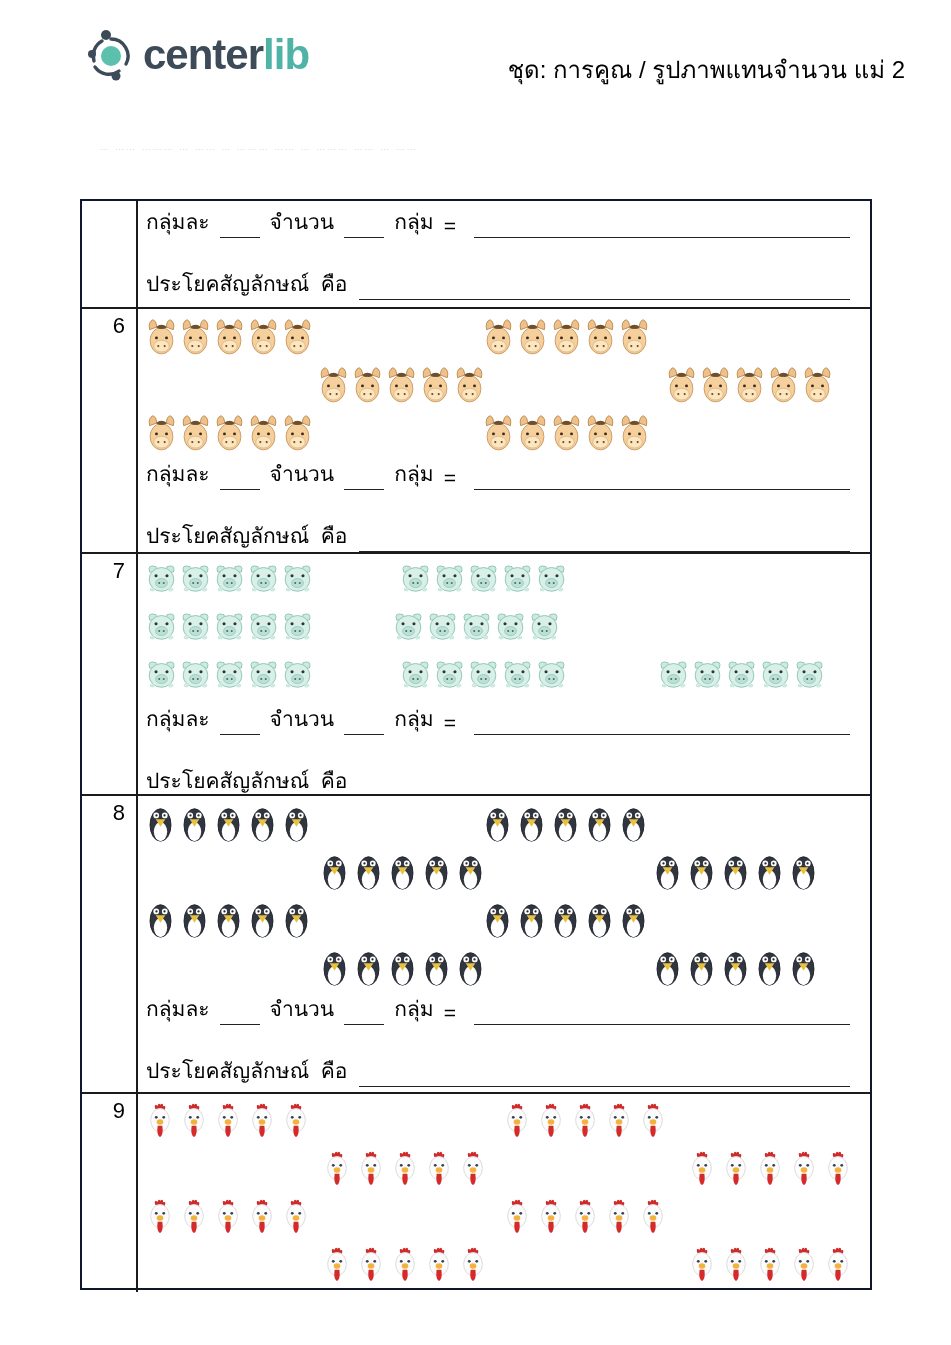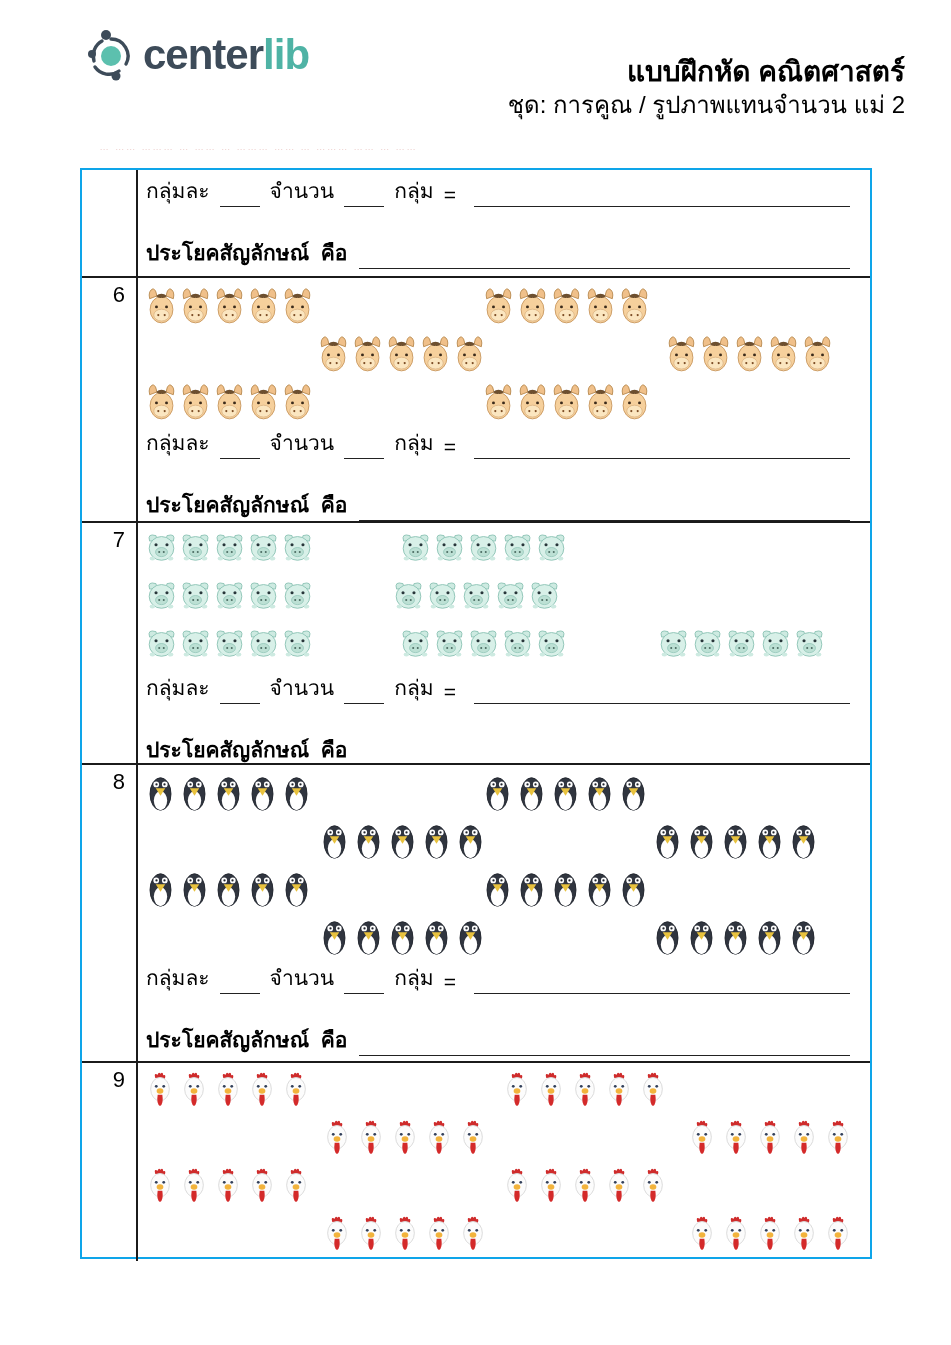"แบบฝึกหัด คณิตศาสตร์" div.title { html: <div>แบบฝึกหัด คณิตศาสตร์</div> -> none }
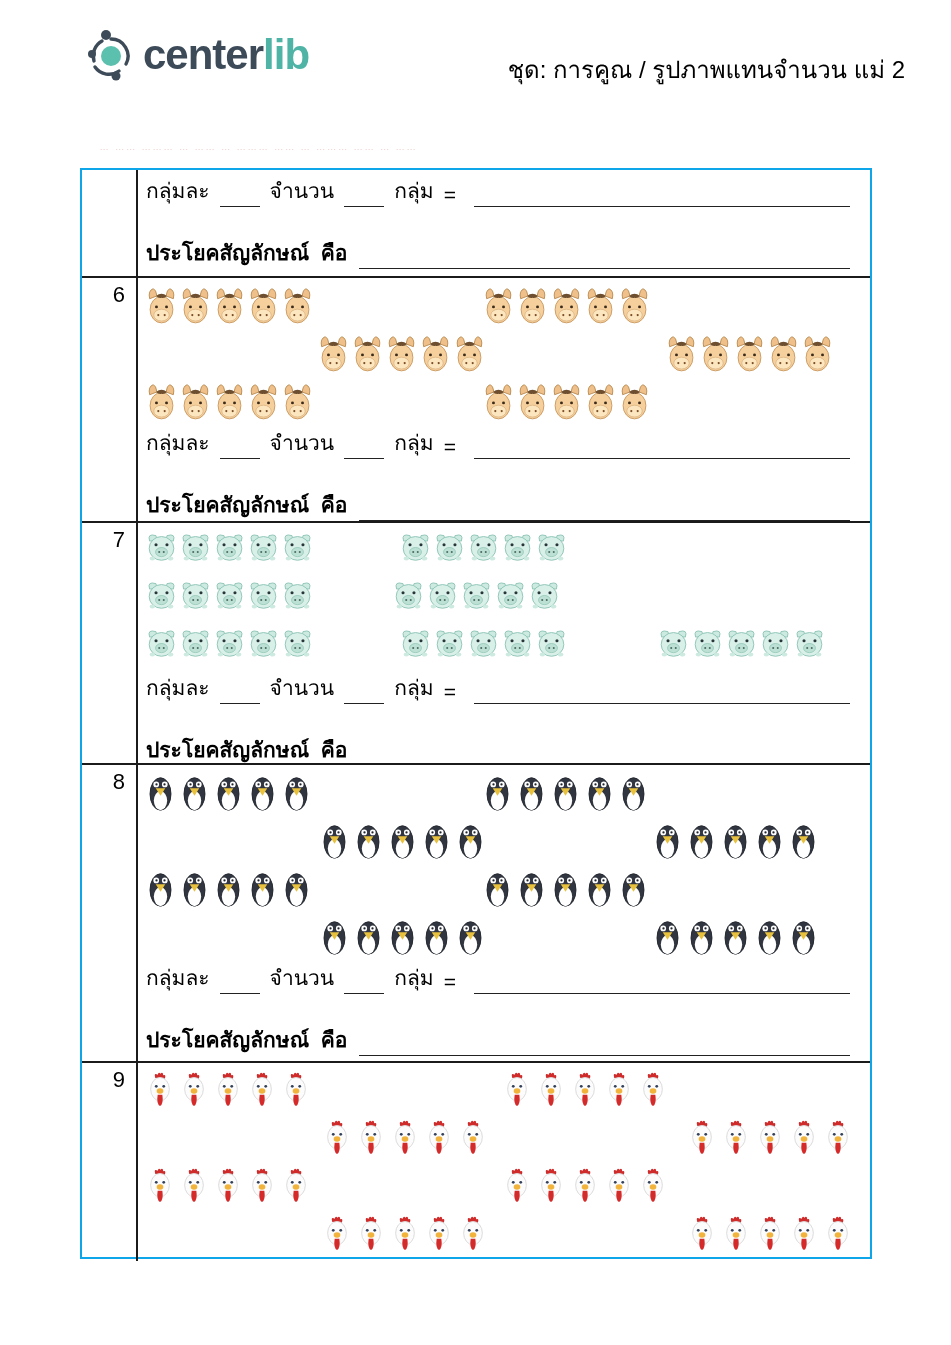"กลุ่มละ" .tbl { border: 2px solid #0ea5e9 -> 2px solid #0f172a; top: 168px -> 199px }
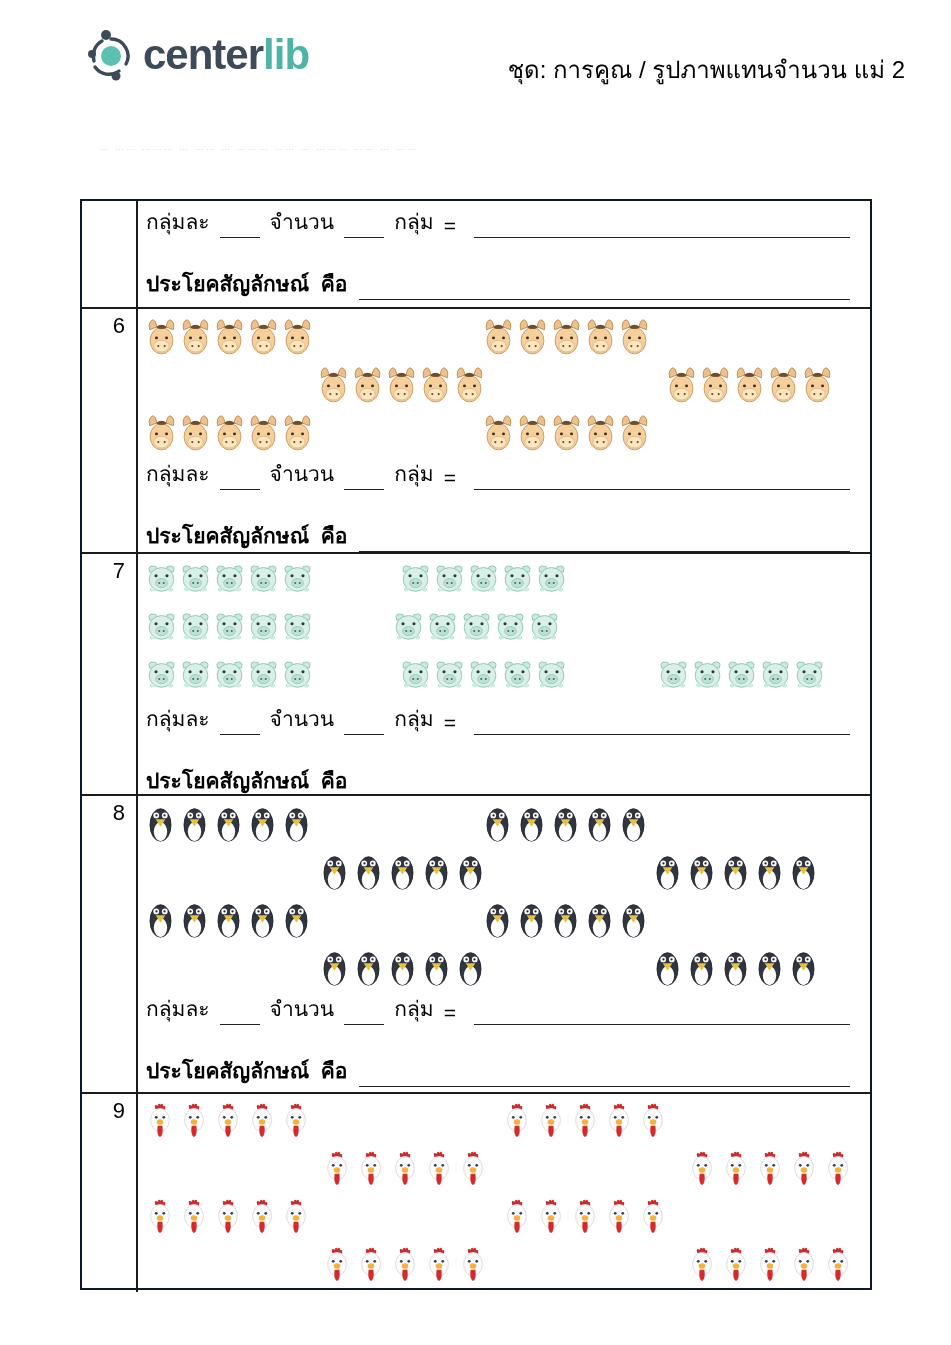"ประโยคสัญลักษณ์ คือ" .a-line.last { font-weight: bold -> none }
